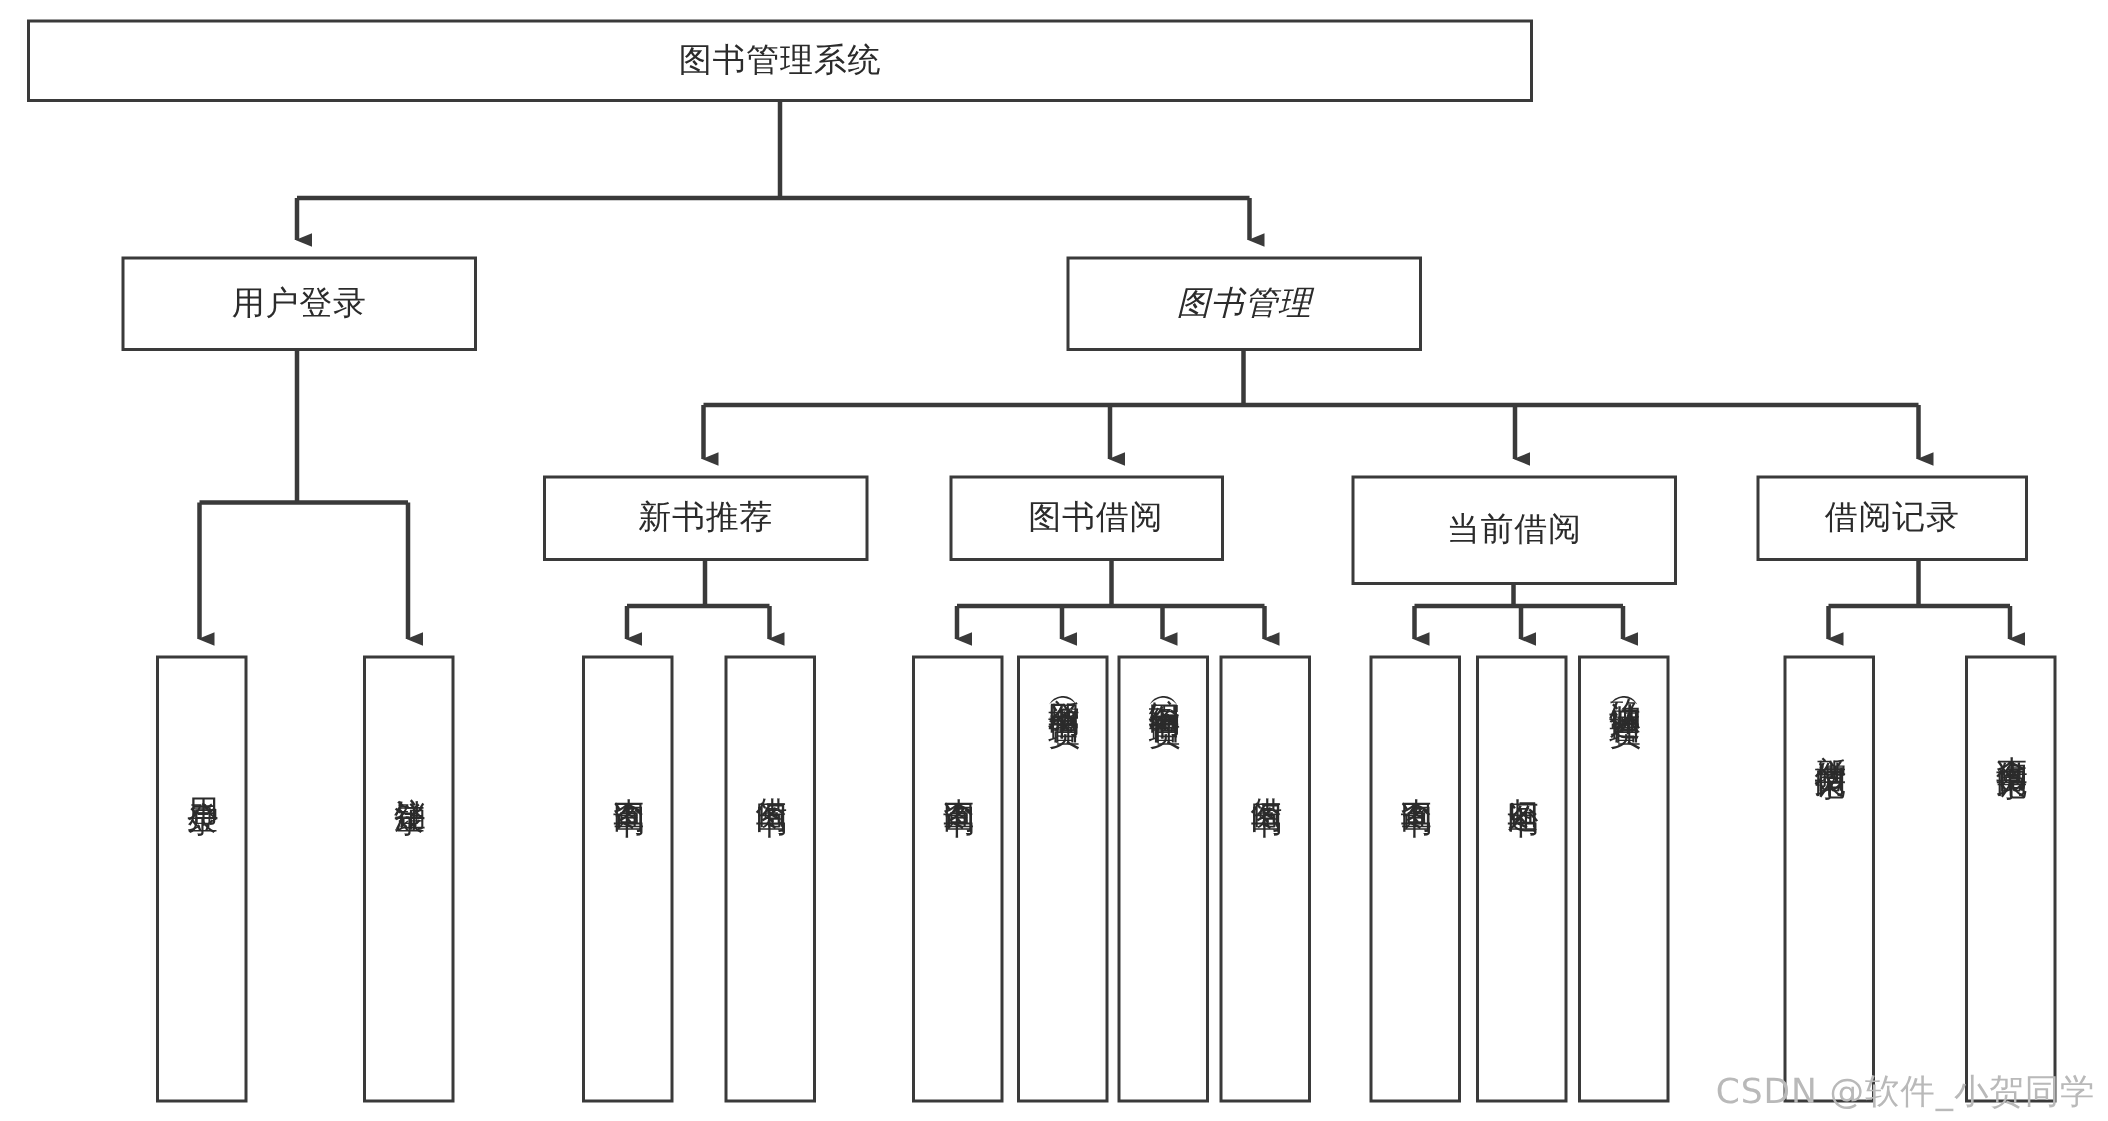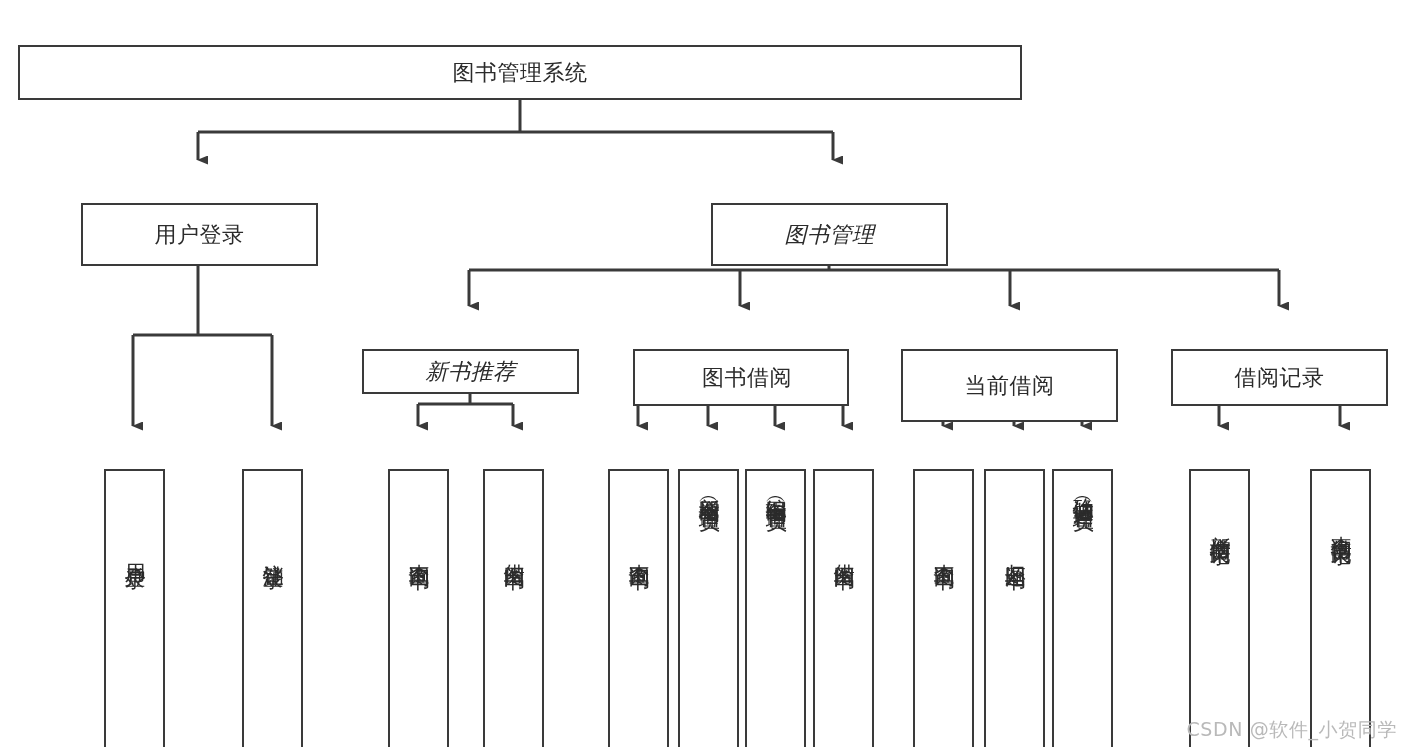"图书管理系统" .node { margin-top: 32px -> none }
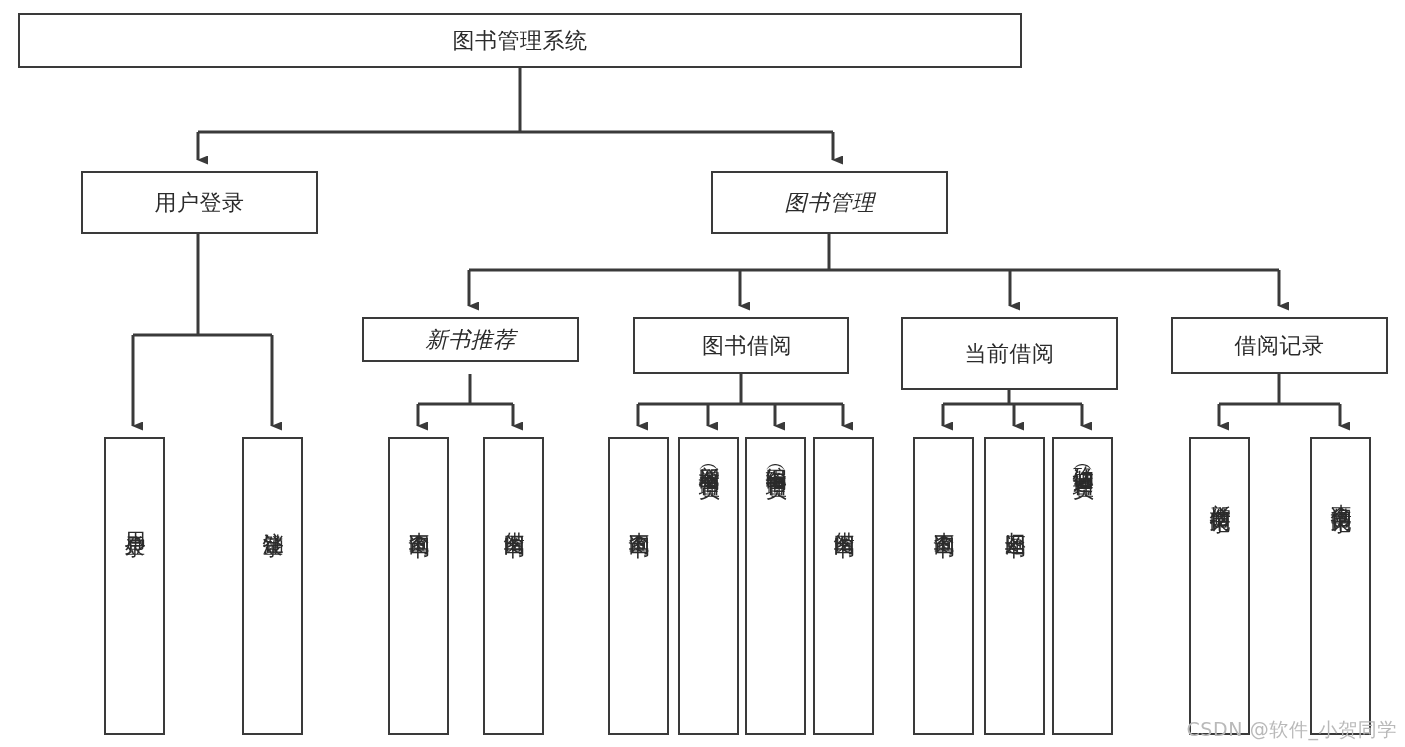"新书推荐" div.node { font-style: italic -> none; height: 45px -> 57px }
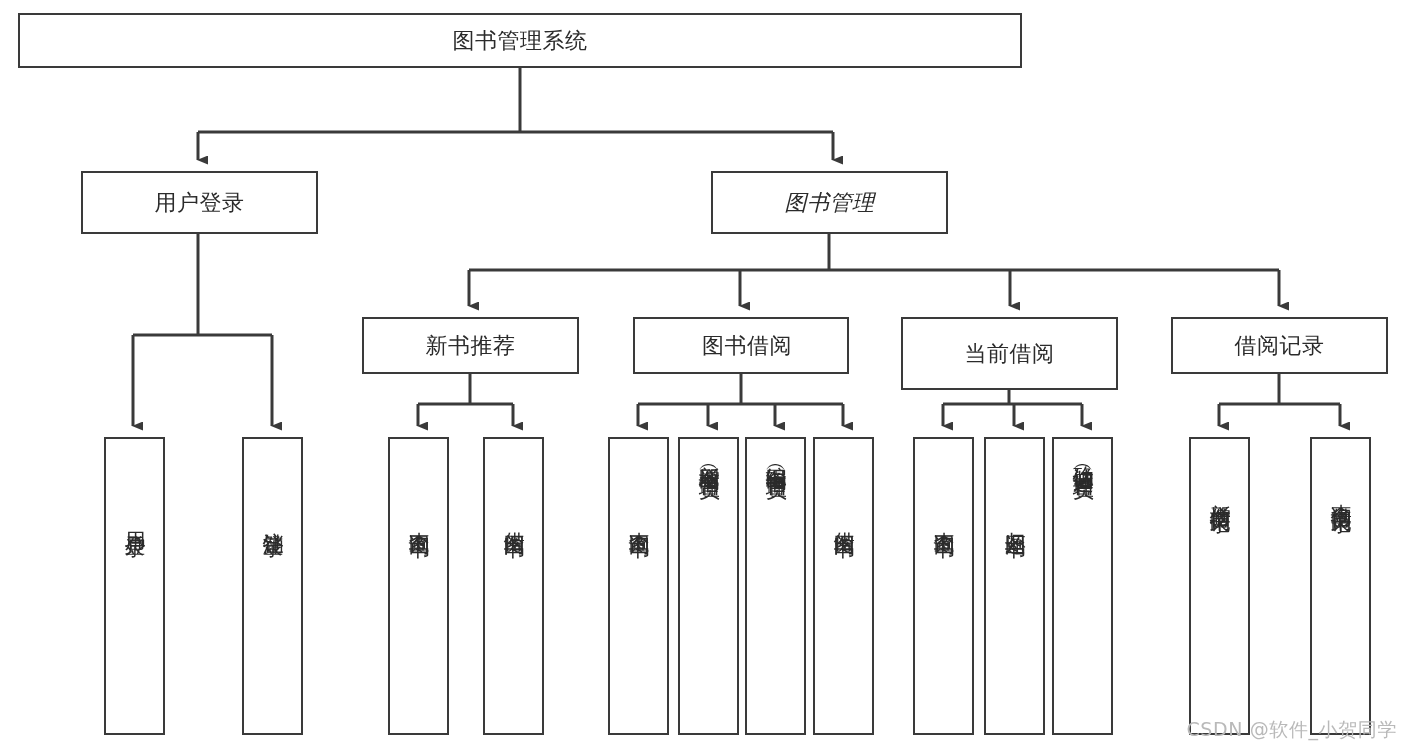"图书借阅" div.node { width: 216px -> 183px }
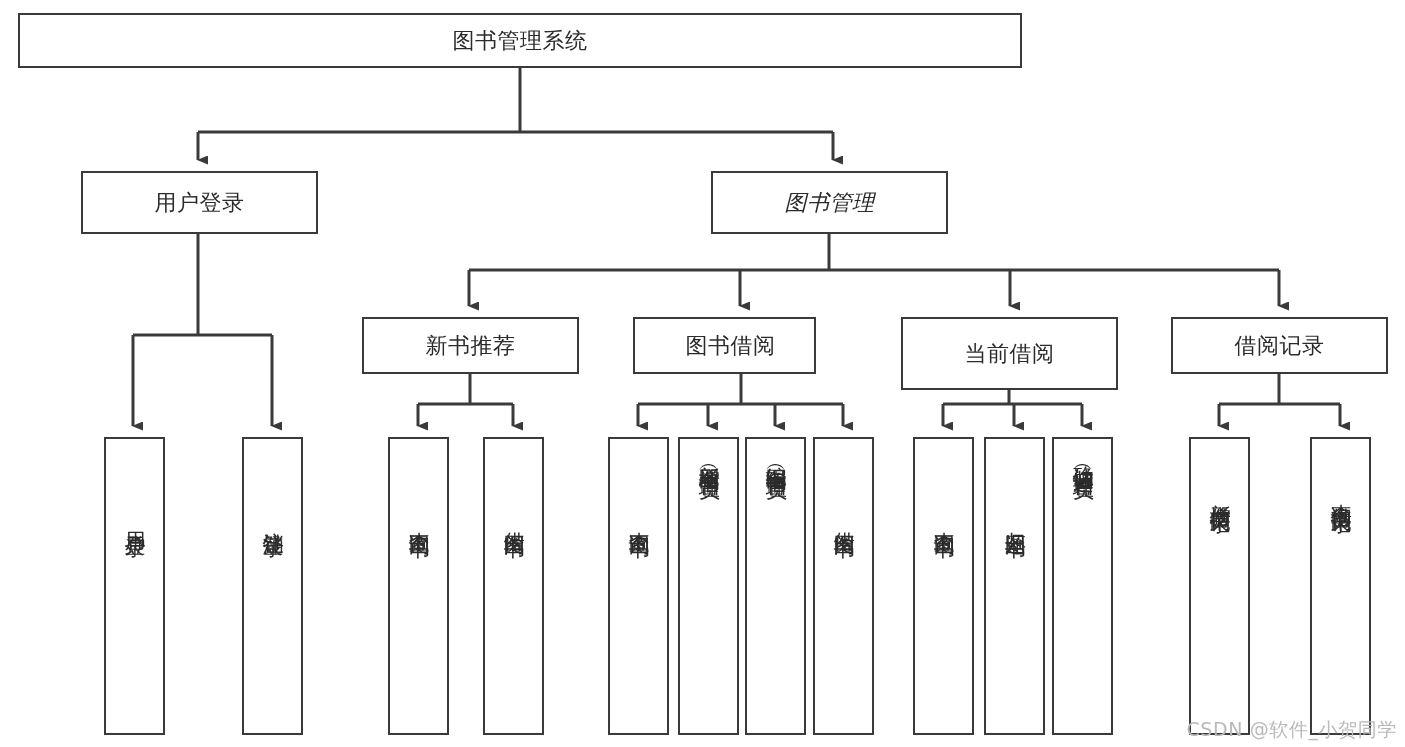"借阅记录" div.node { width: 217px -> 181px }
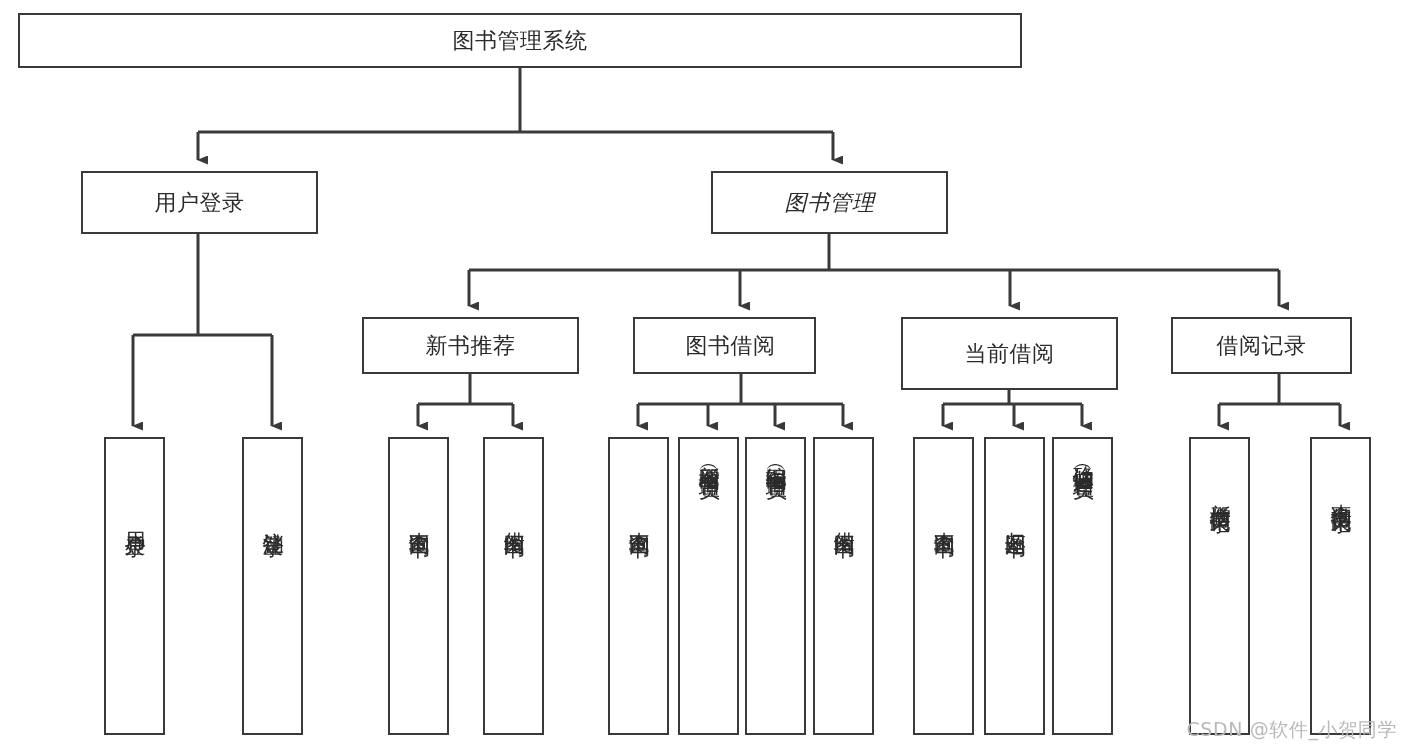"CSDN @软件_小贺同学" .watermark { font-size: 19px -> 23px }
